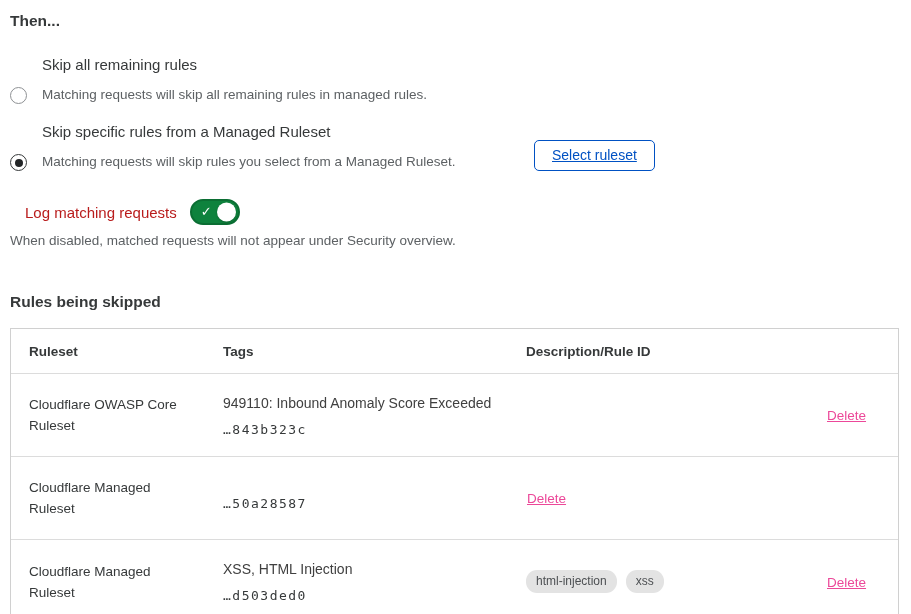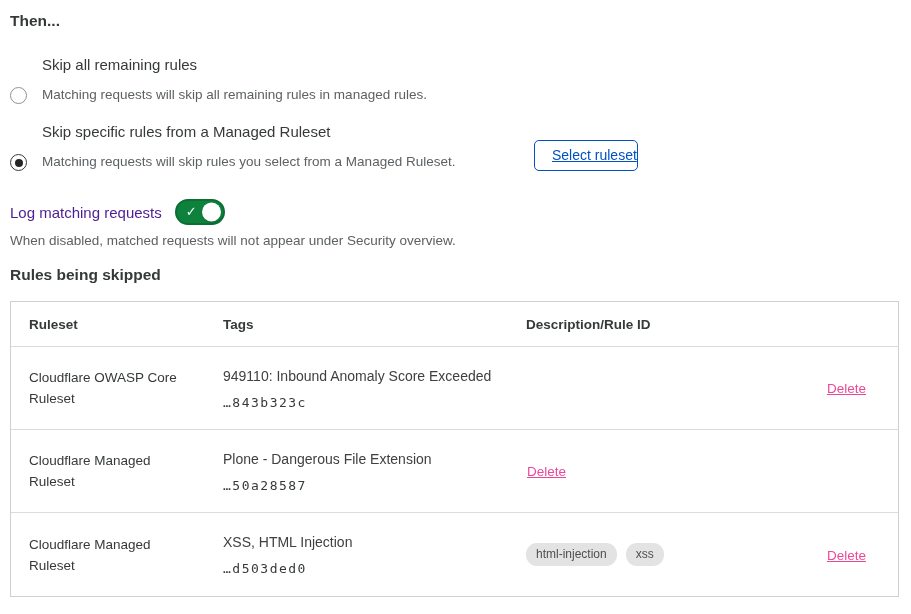"Select ruleset" .select-ruleset-btn { padding: 6px 0 7px 17px -> 6px 17px 7px 17px }
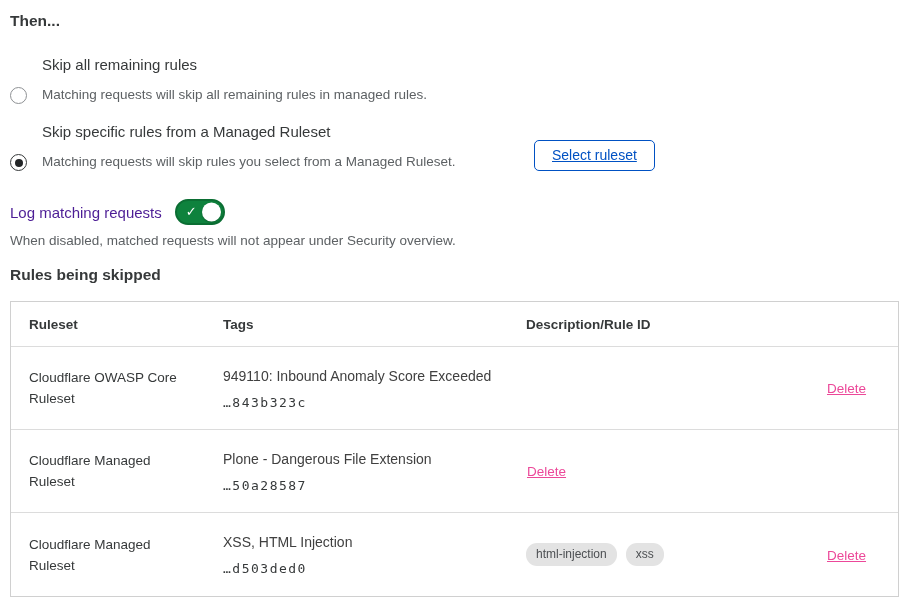"Log matching requests" .log-label { color: #4c1d95 -> #b91c1c; margin-left: none -> 15px }
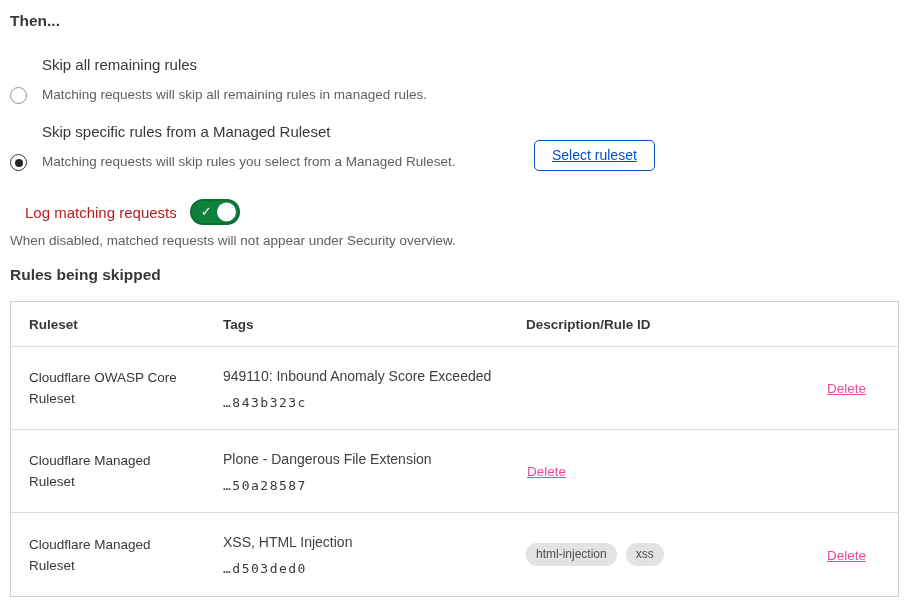"Rules being skipped" .table-heading { margin-top: 18px -> 45px }
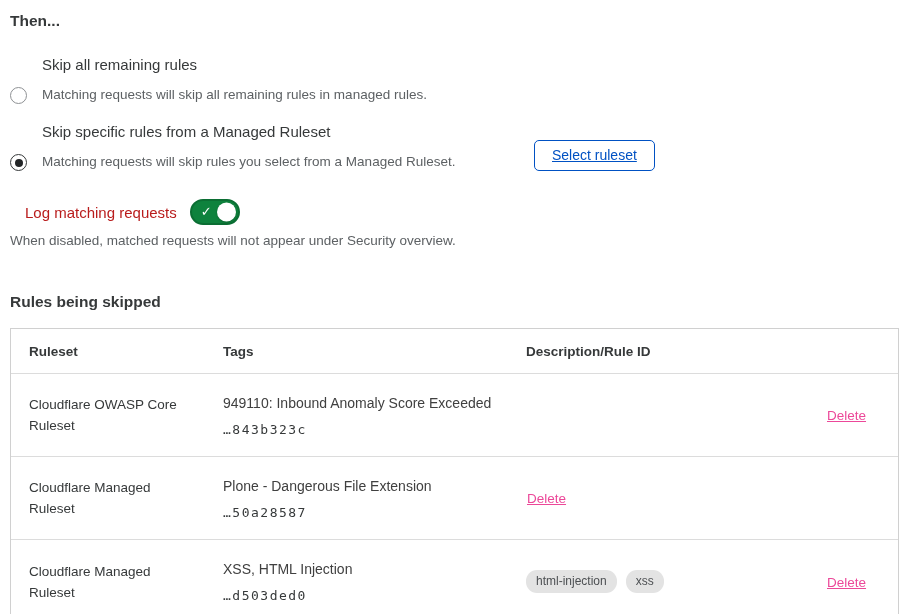"Plone - Dangerous File Extension" div.desc-line { html: <div>Plone - Dangerous File Extension</div> -> none }
